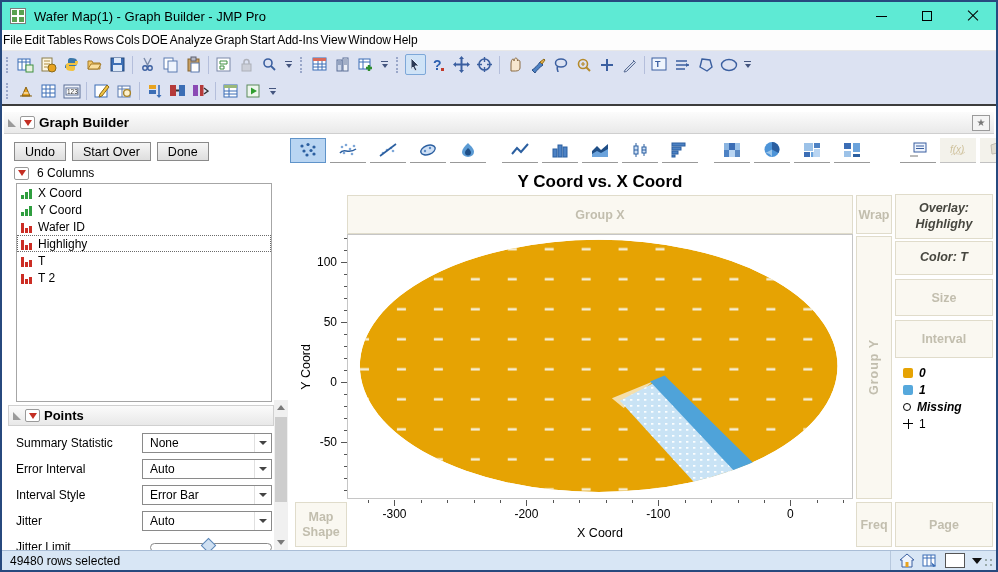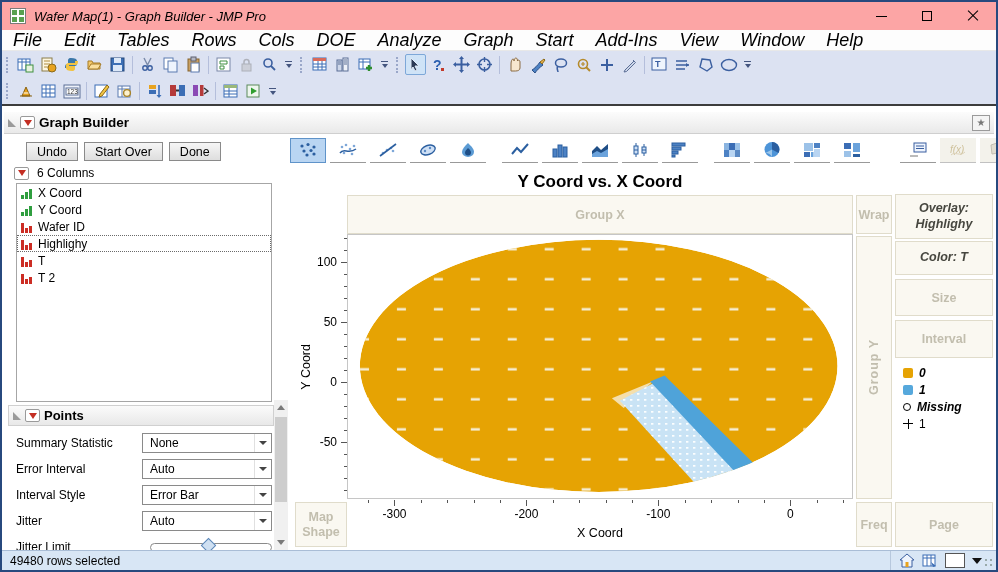"Wafer Map(1) - Graph Builder" .titlebar { background: #fca5a5 -> #5eead4; font-style: italic -> none }
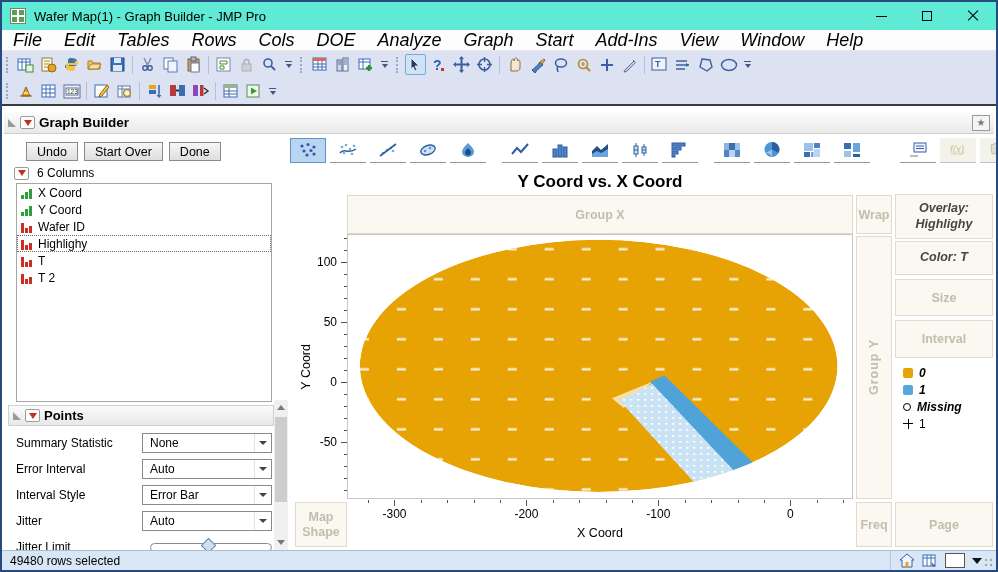"File" .menuitem { font-size: 18px -> 12px; font-style: italic -> none; padding: 2px 11px -> 2px 1px }
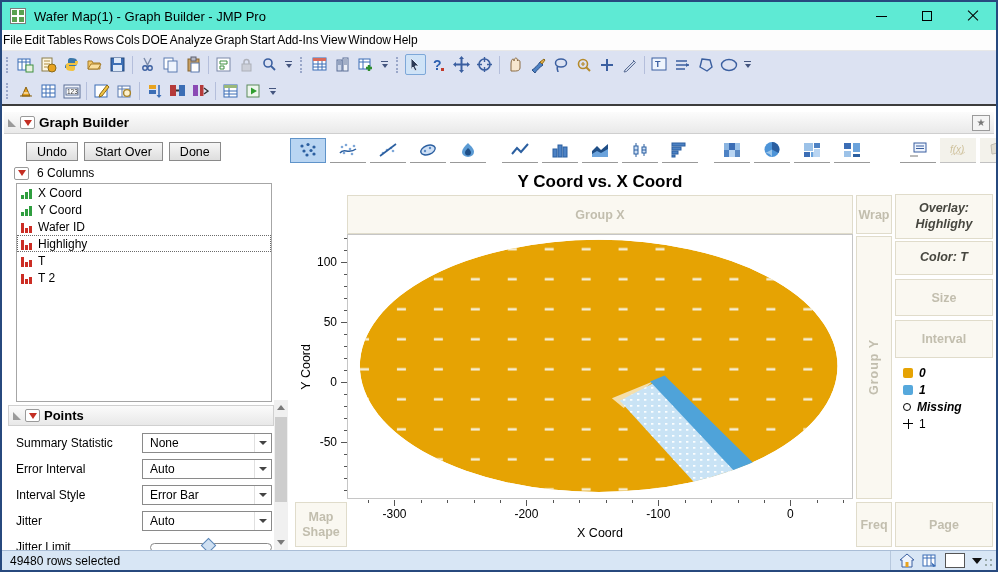"Undo" .btnrow { margin-left: 12px -> none }
